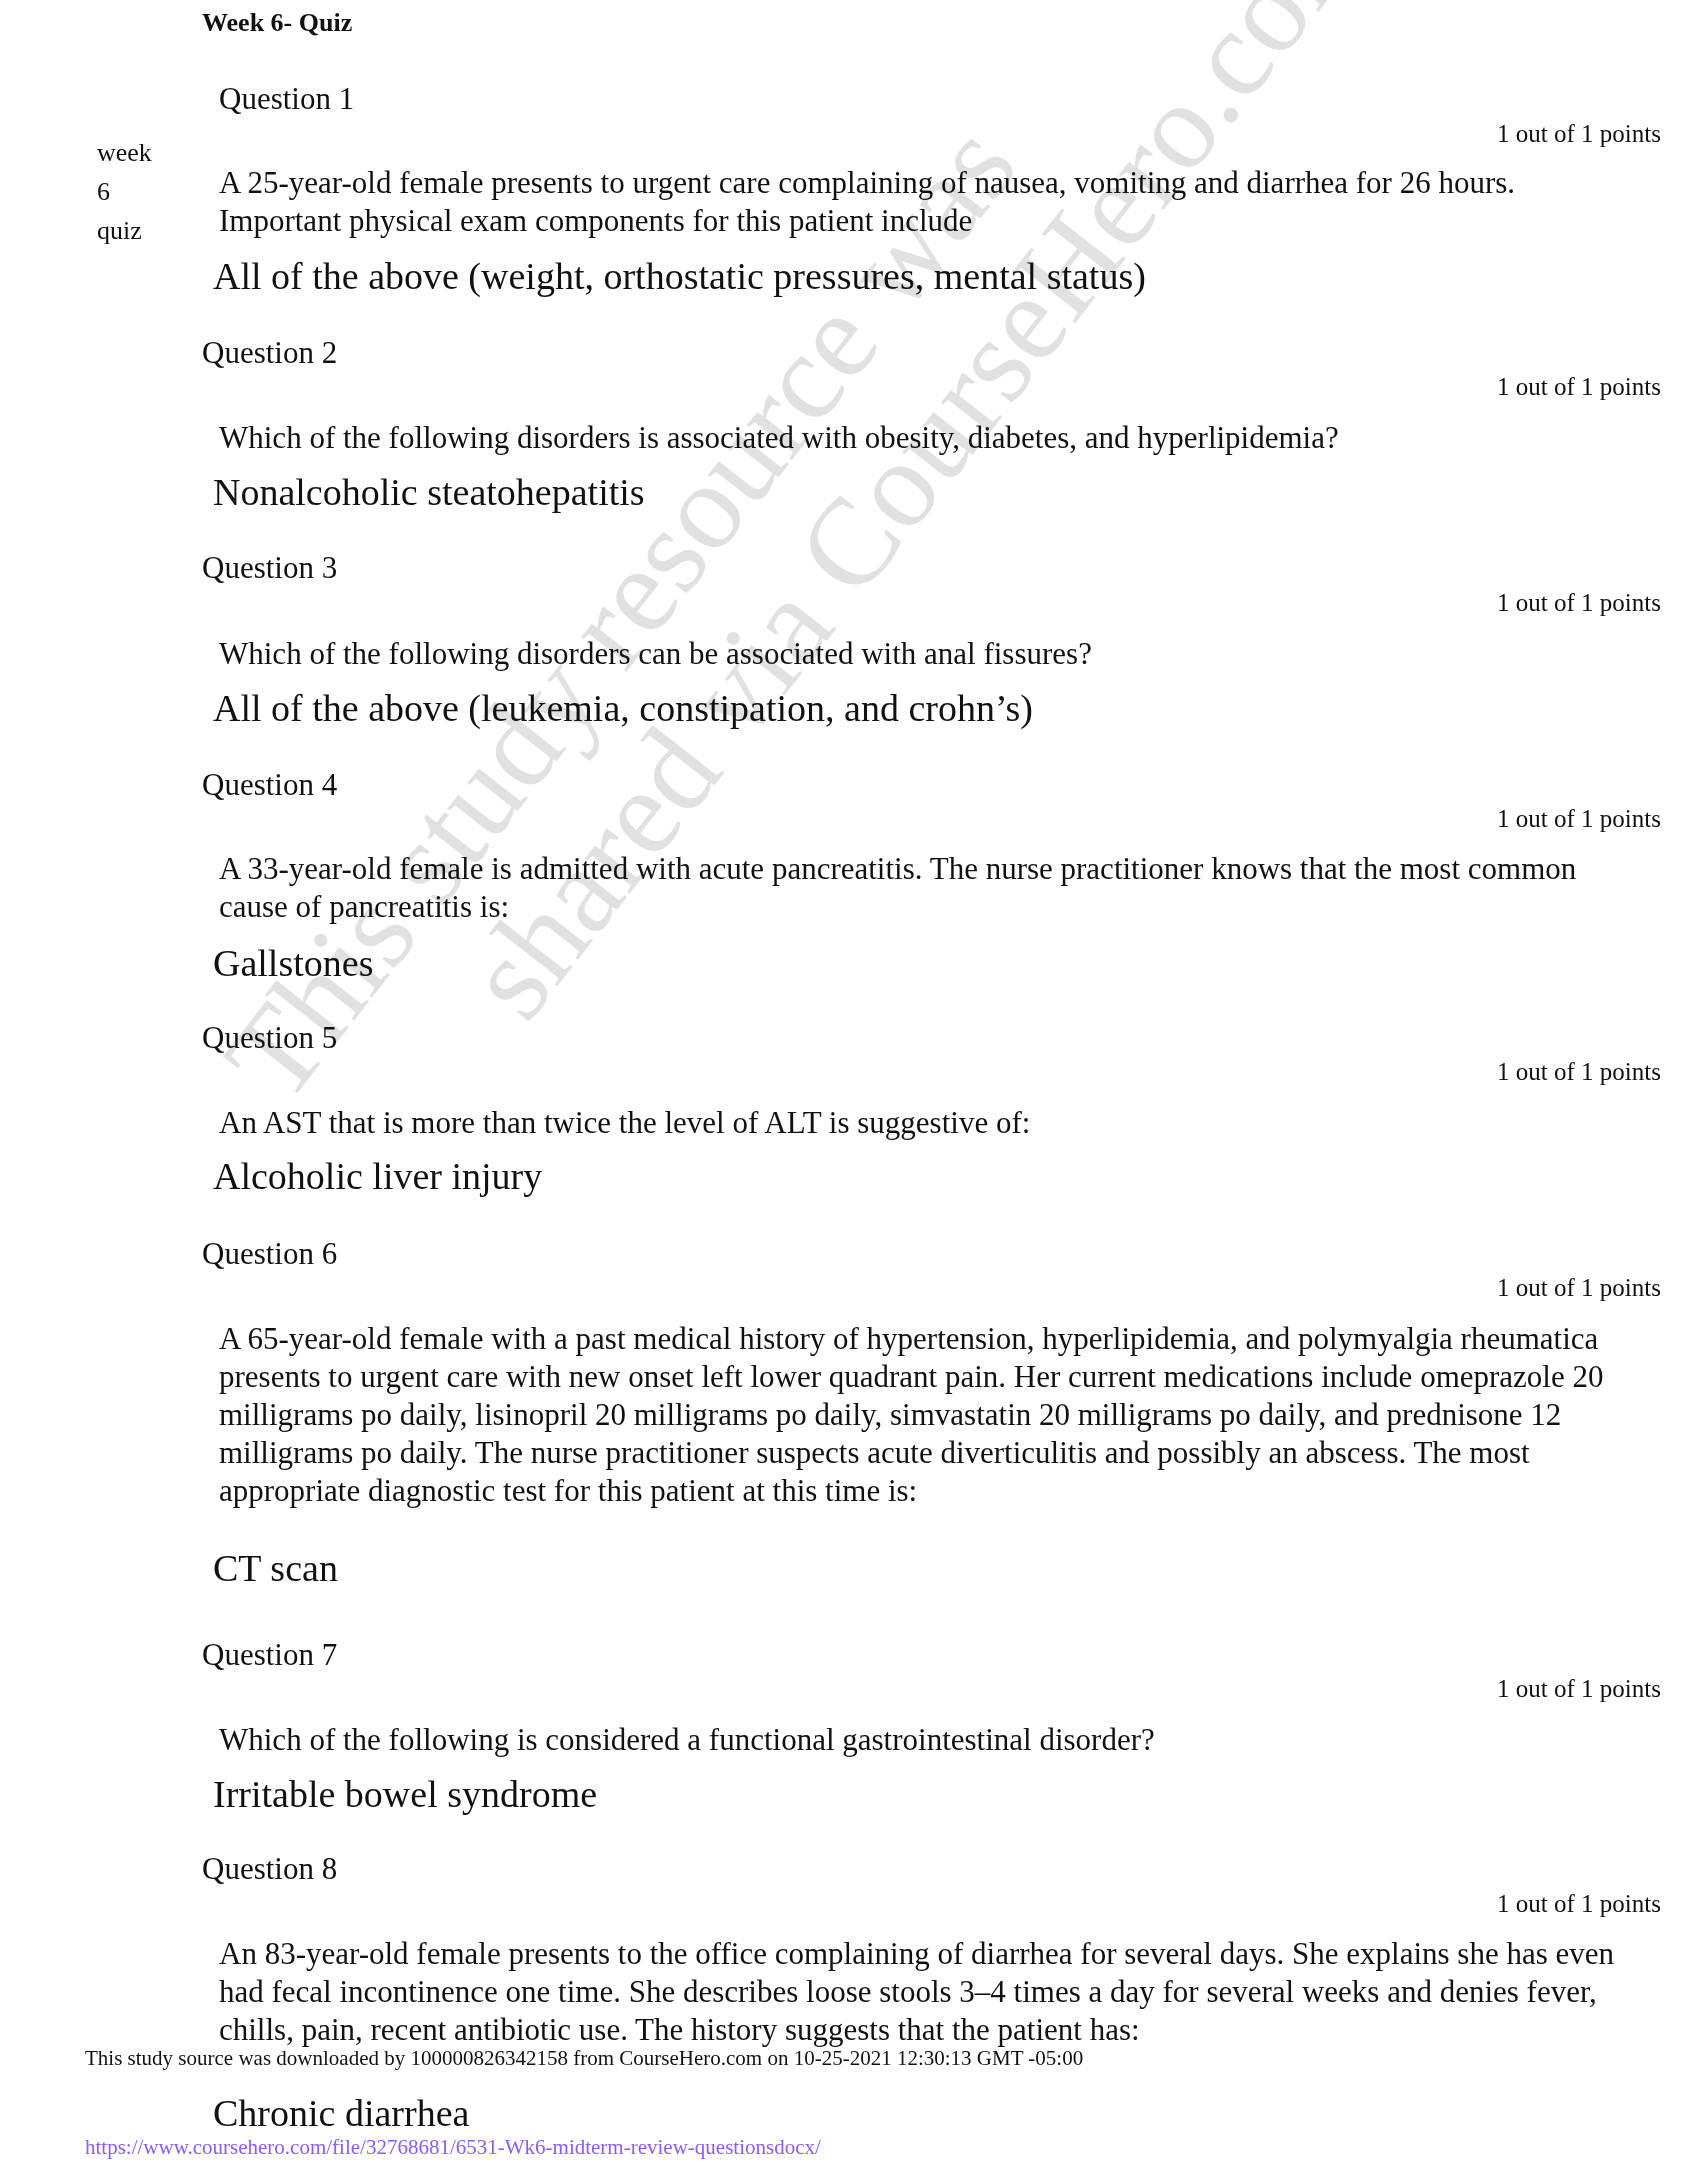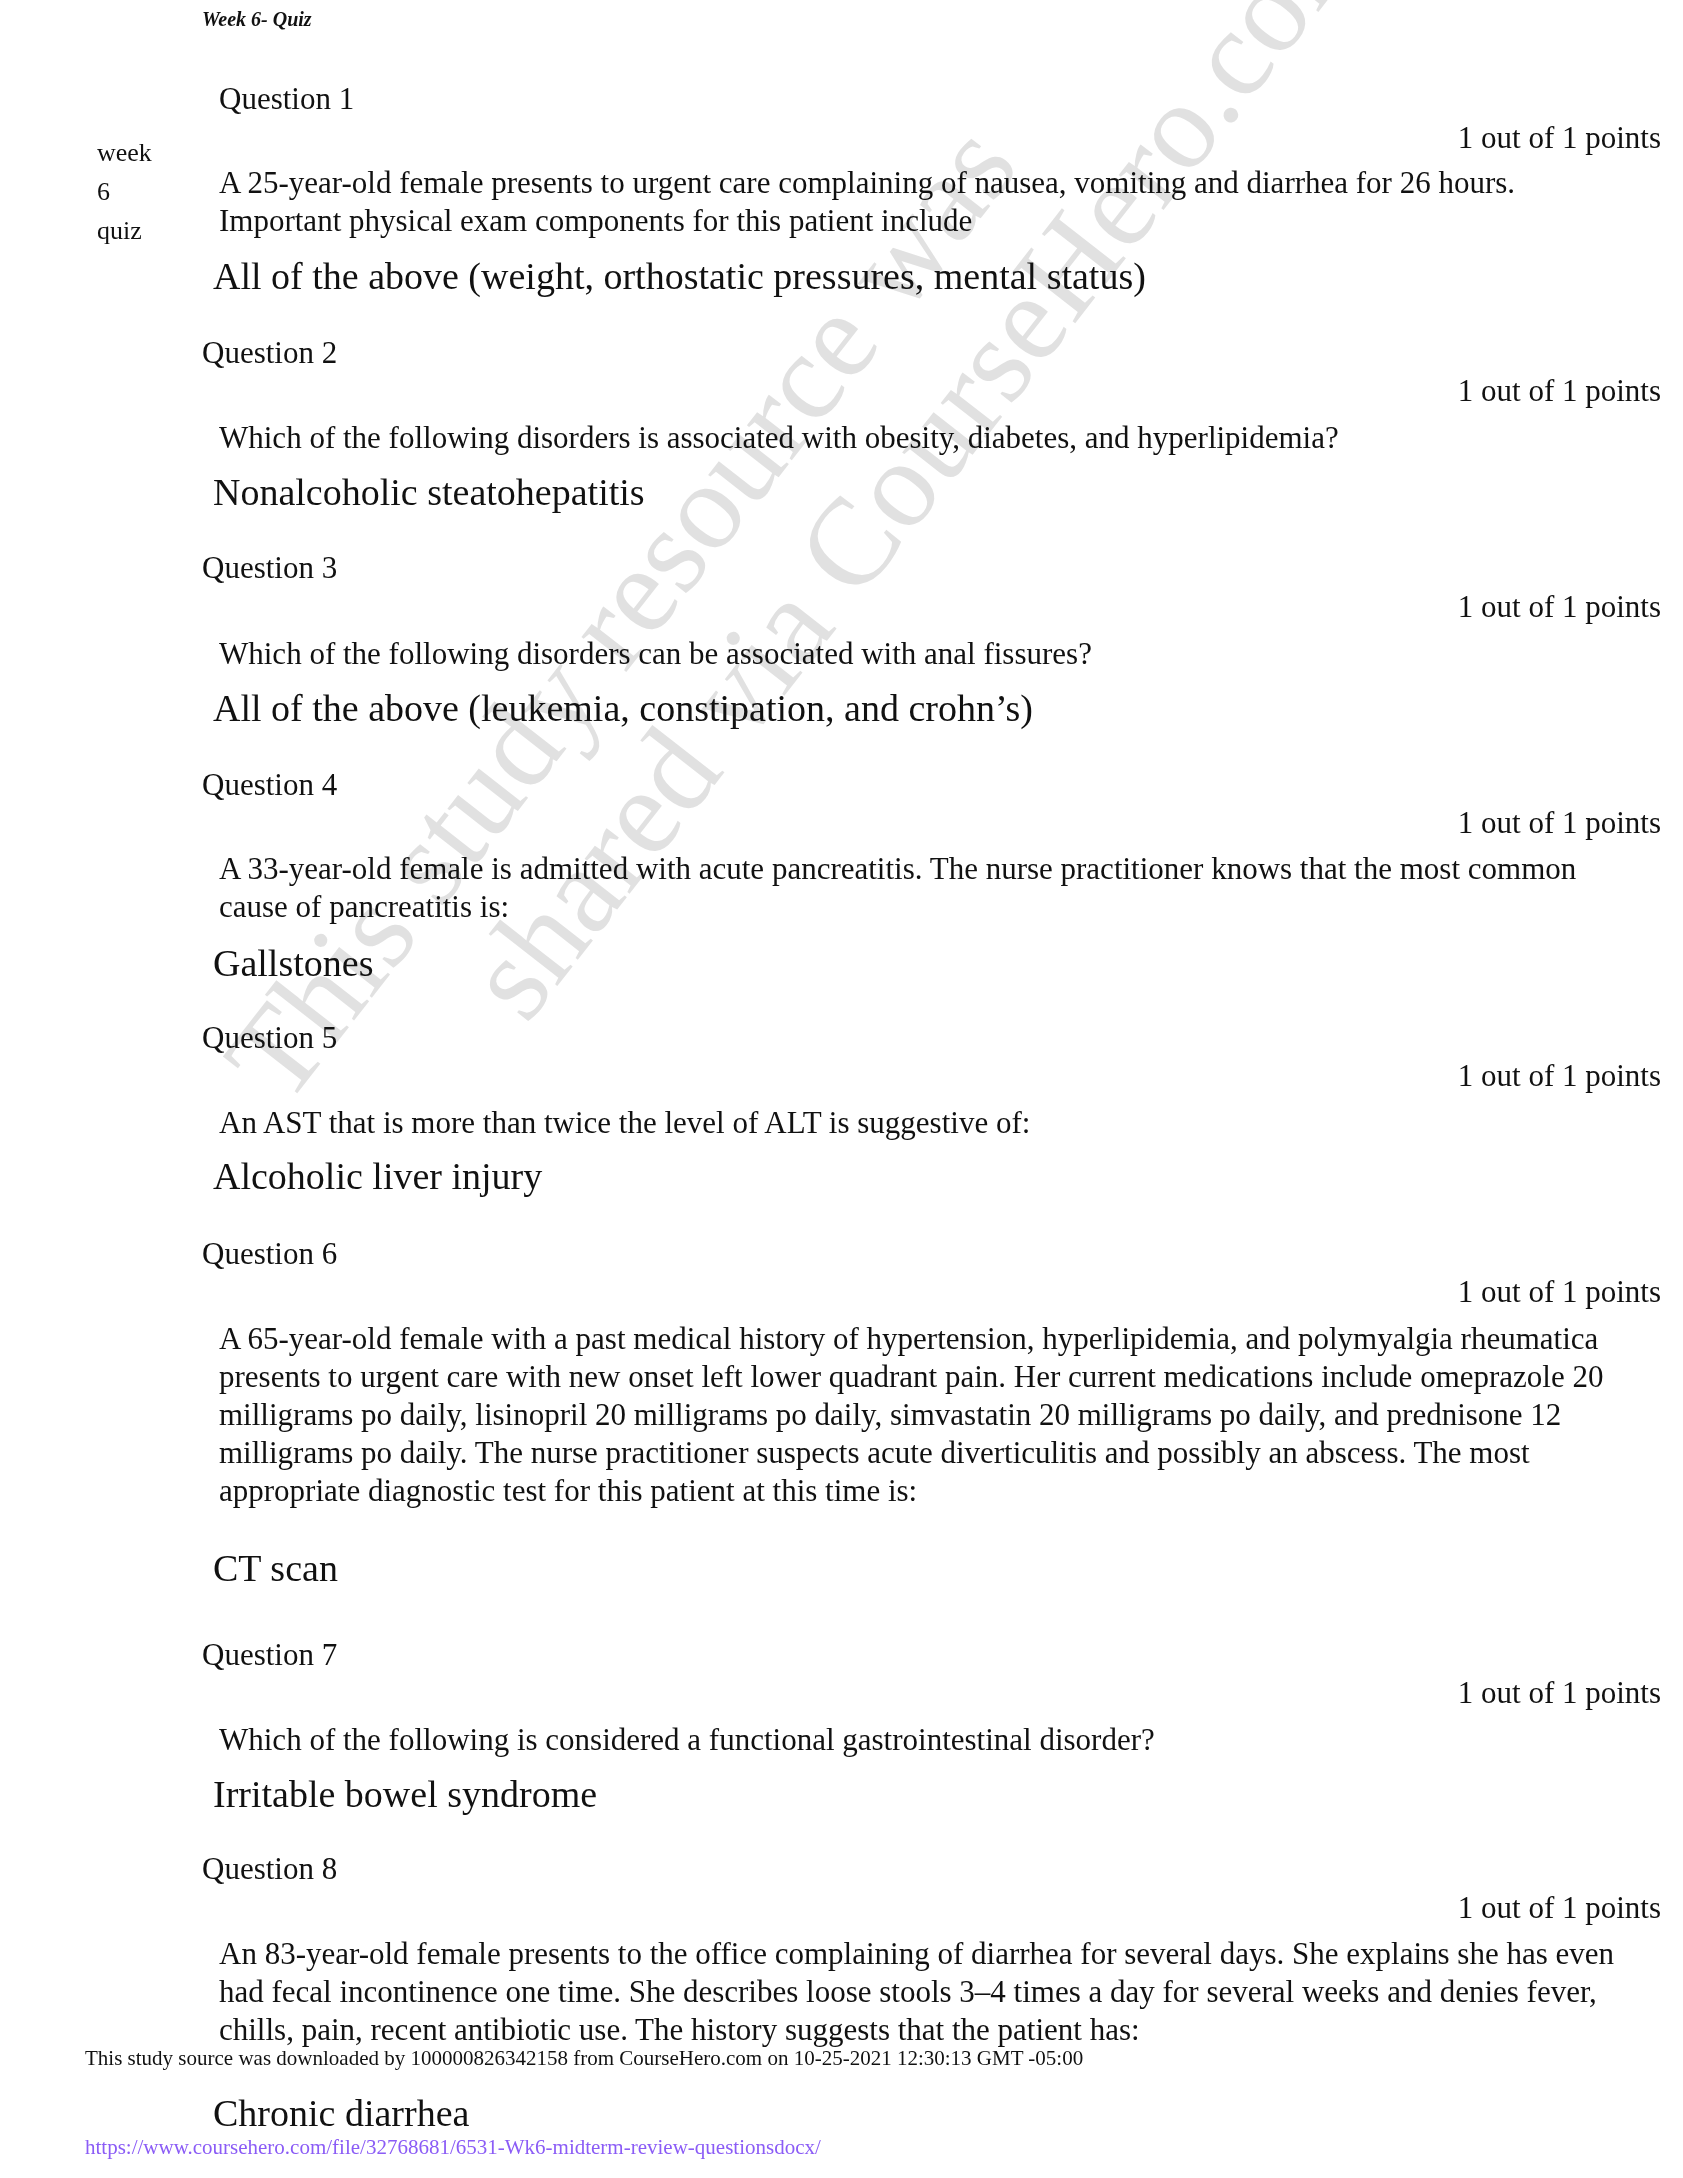"Week 6- Quiz" .title { font-size: 20px -> 26px; font-style: italic -> none }
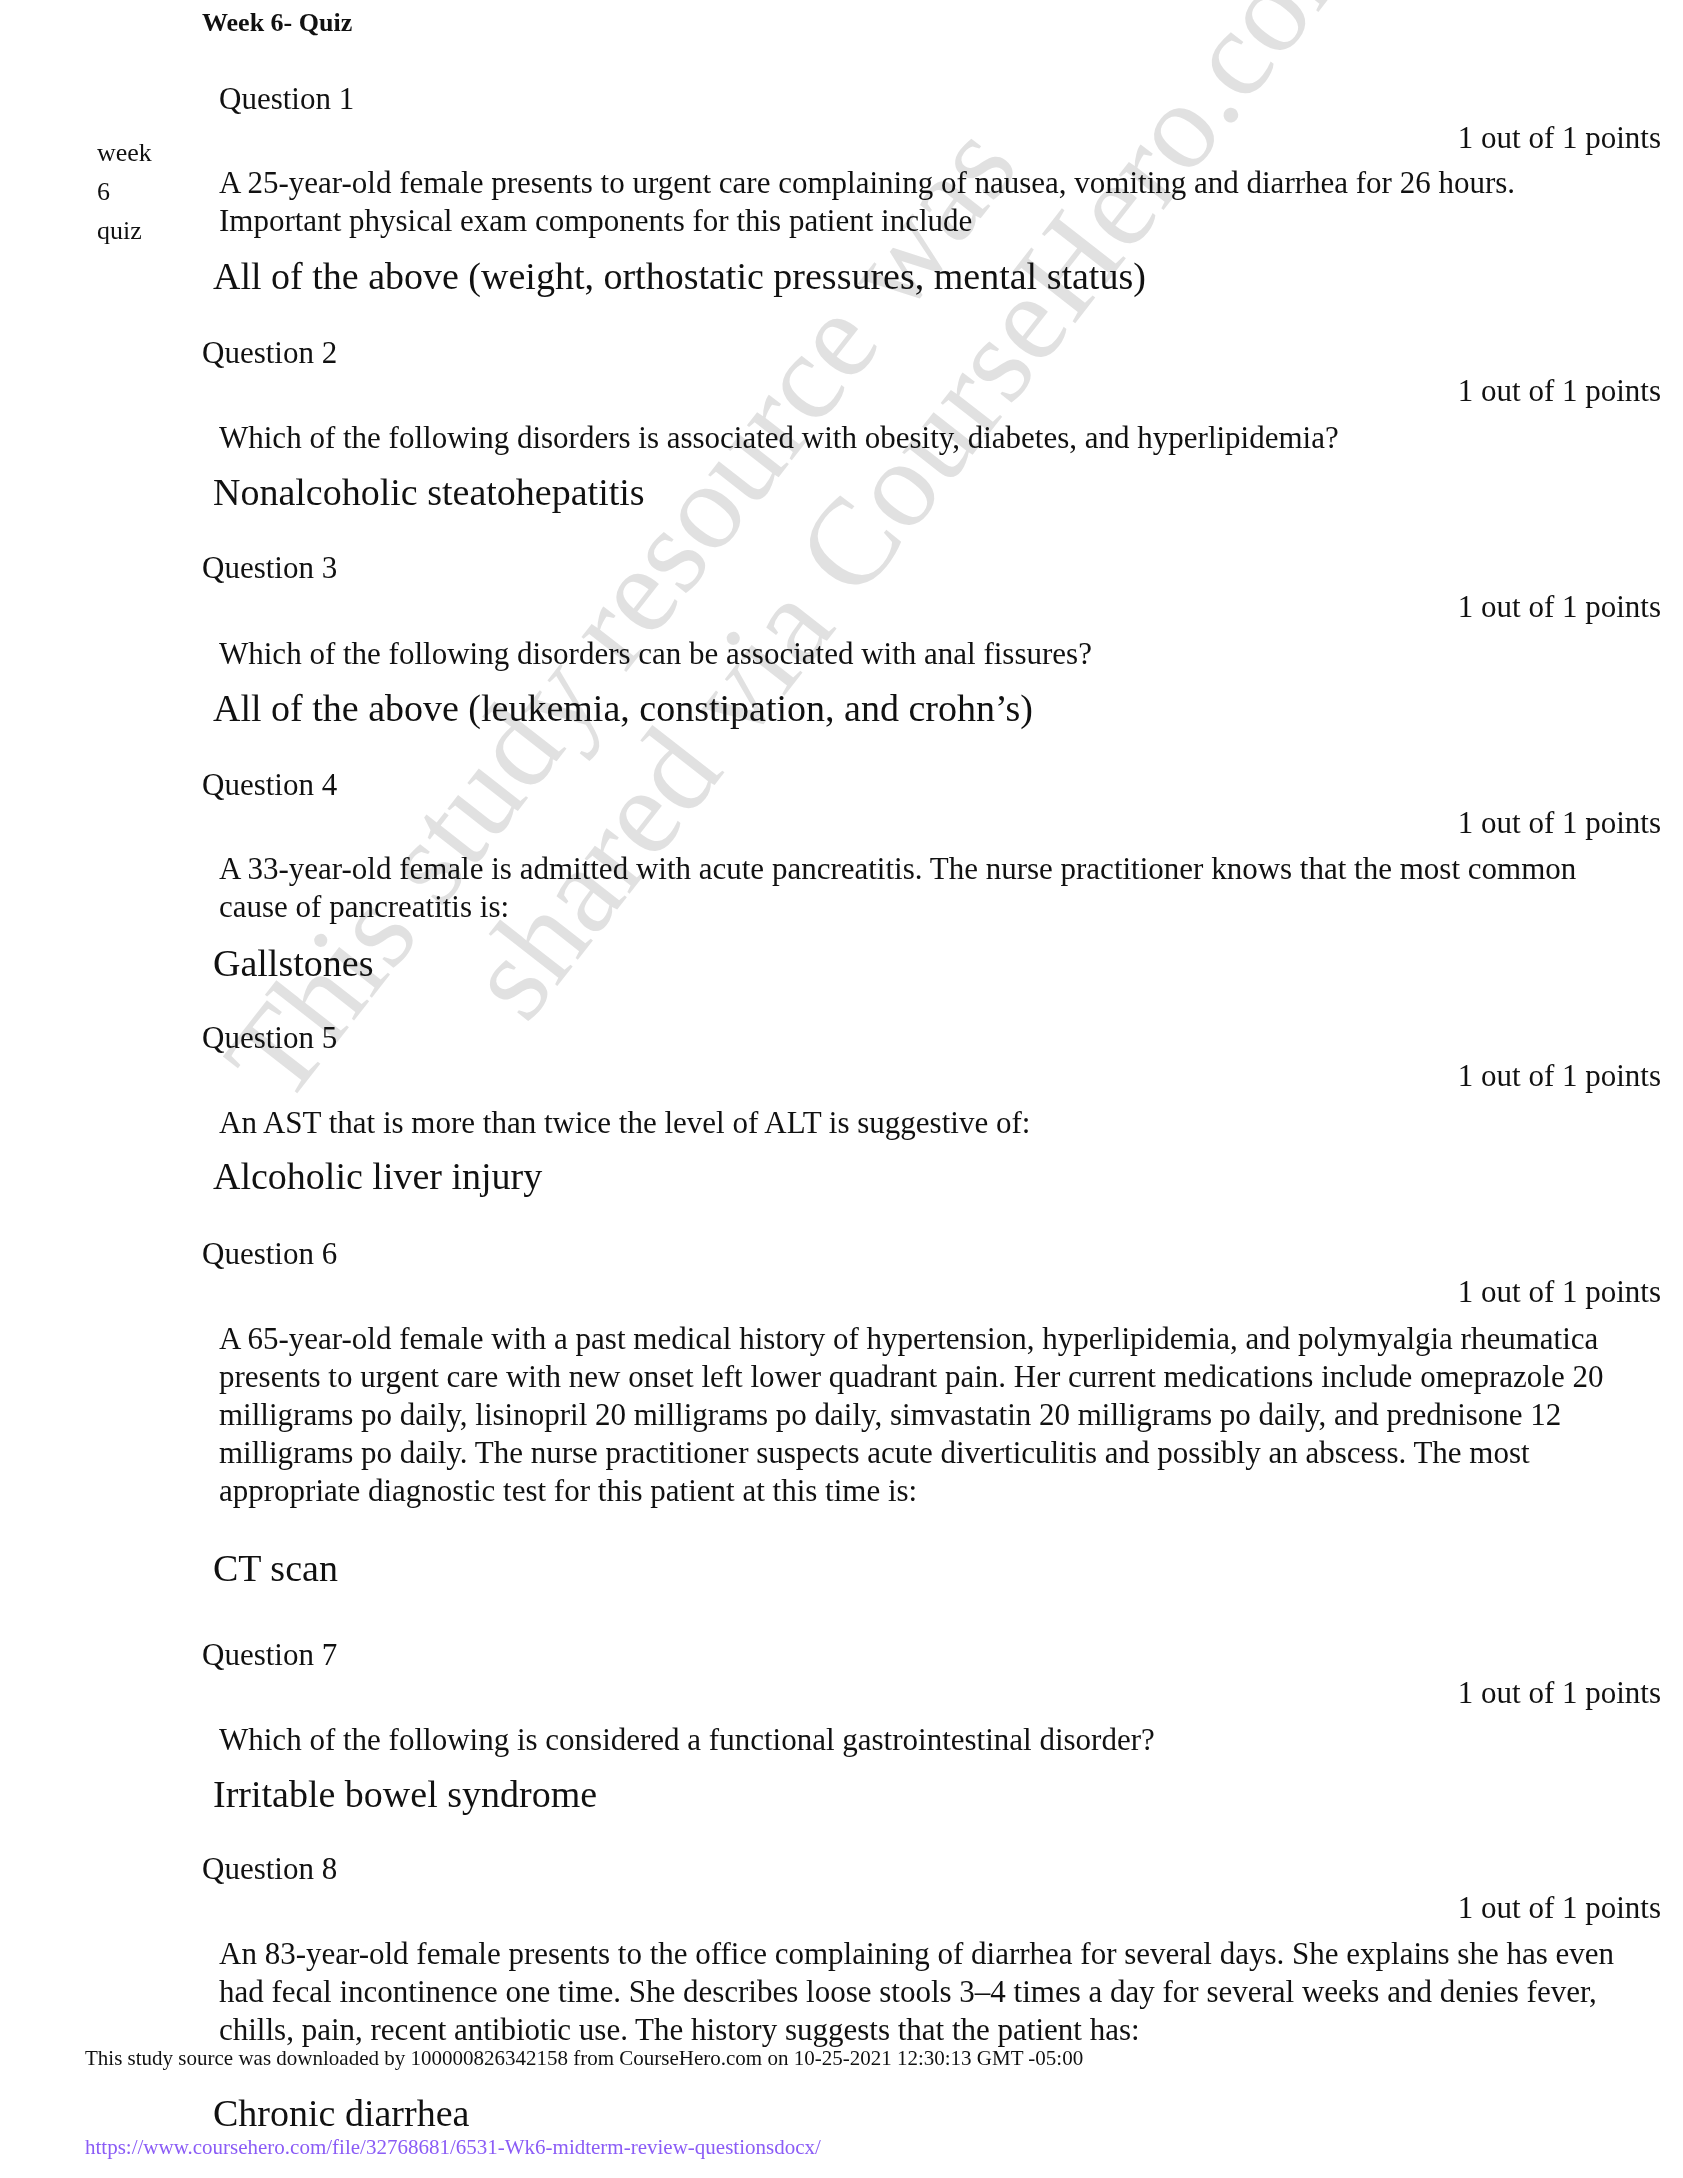"1 out of 1 points" .points { font-size: 31px -> 25px }
